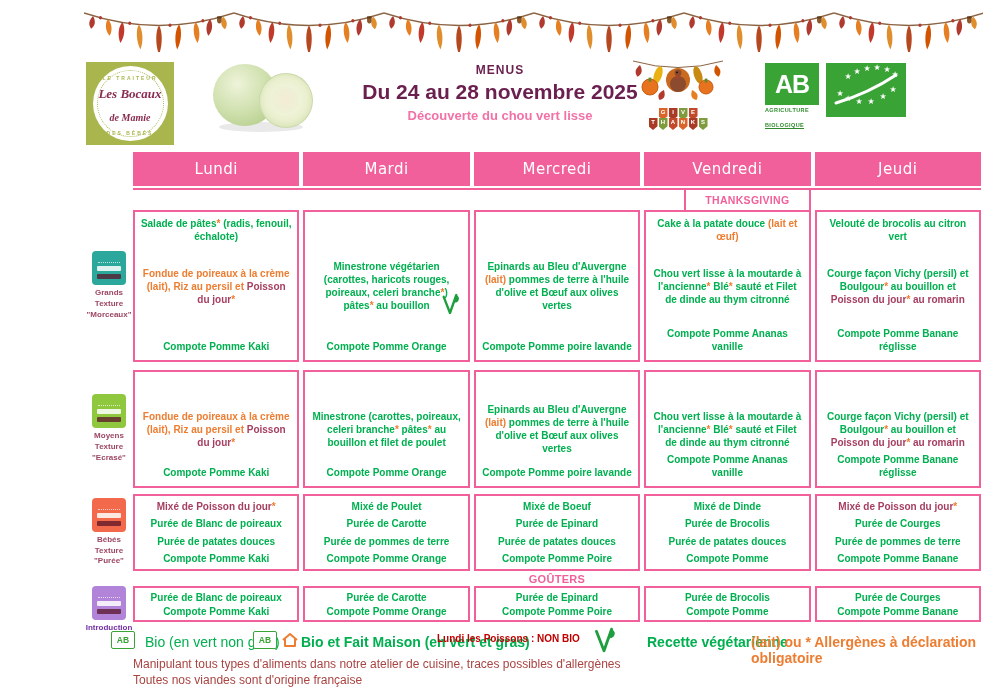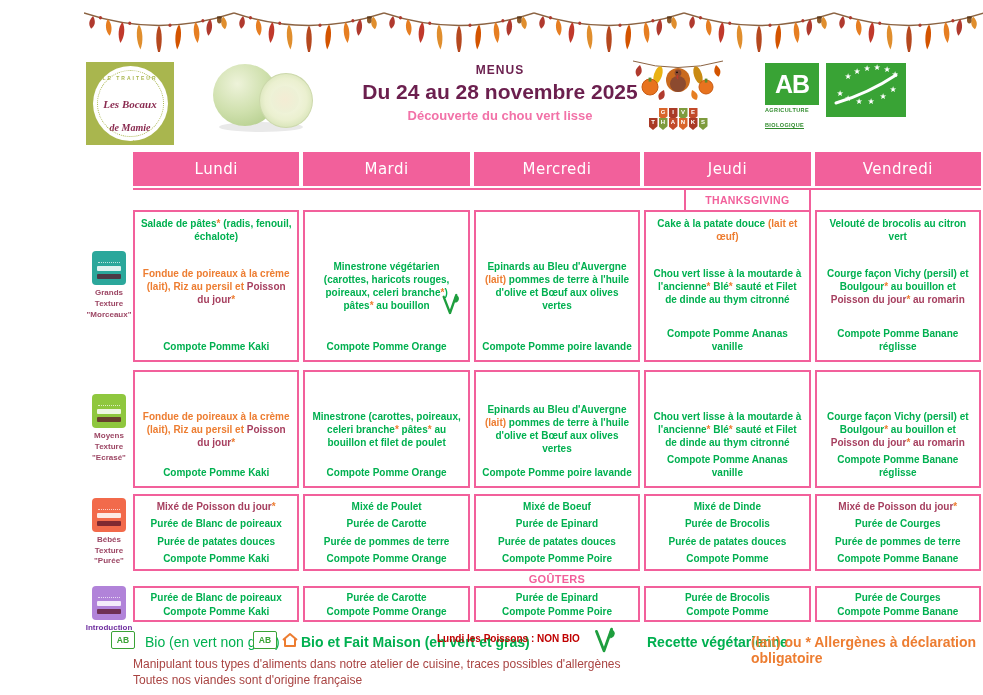"Les Bocaux" .b-name { font-size: 11px -> 13px; margin-top: 18px -> 6px }
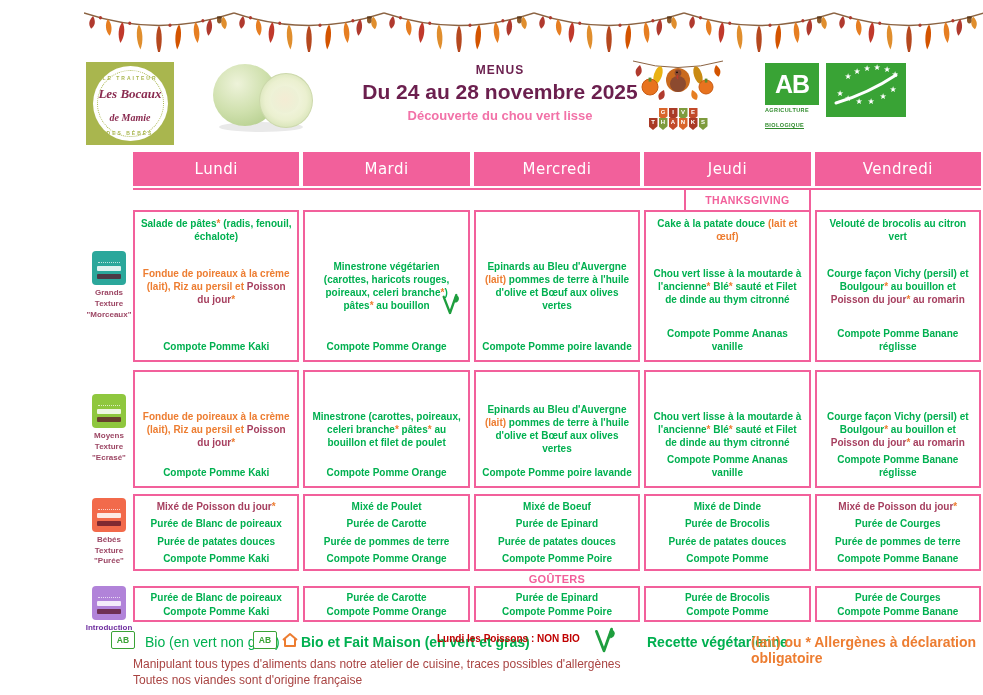"Jeudi" div.day-header { order: before "Vendredi" -> after "Vendredi" }
